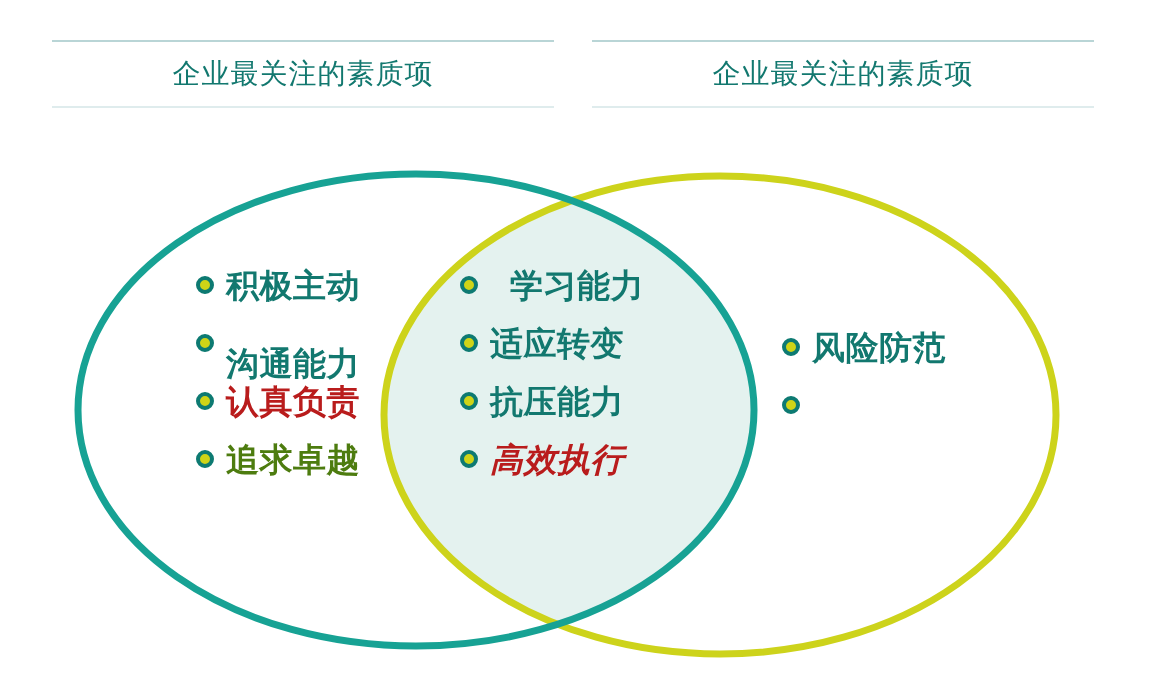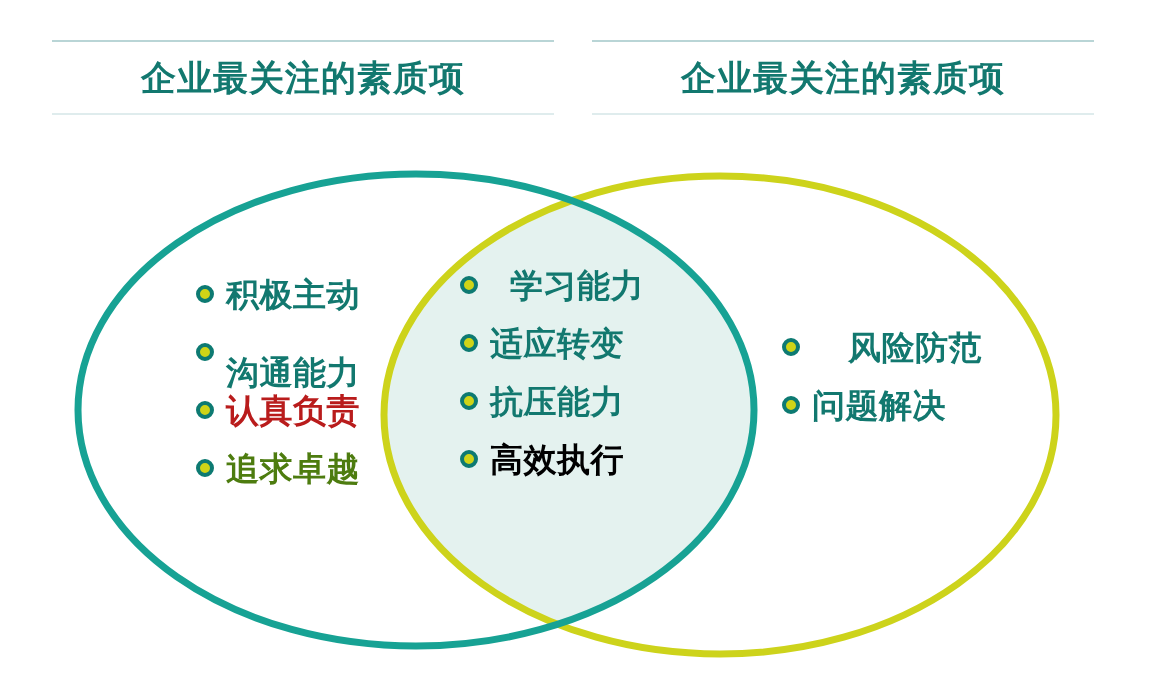"企业最关注的素质项" .header-title { font-size: 35px -> 28px; font-weight: bold -> normal }
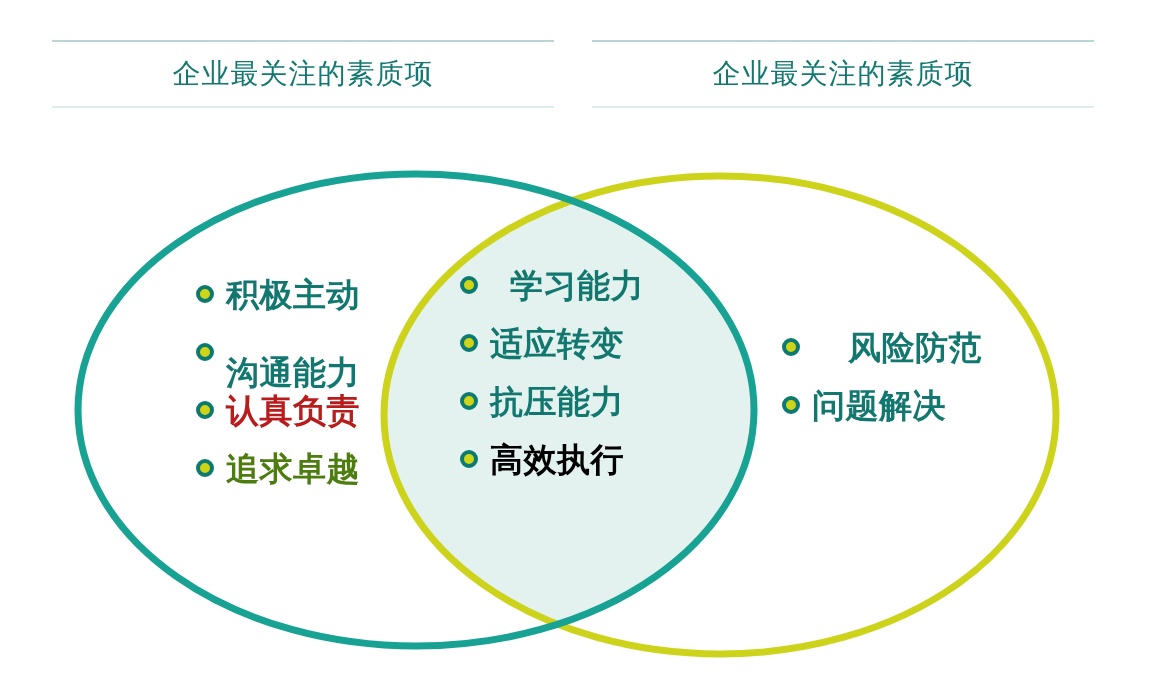"积极主动" .col.left-col { top: 265px -> 256px }
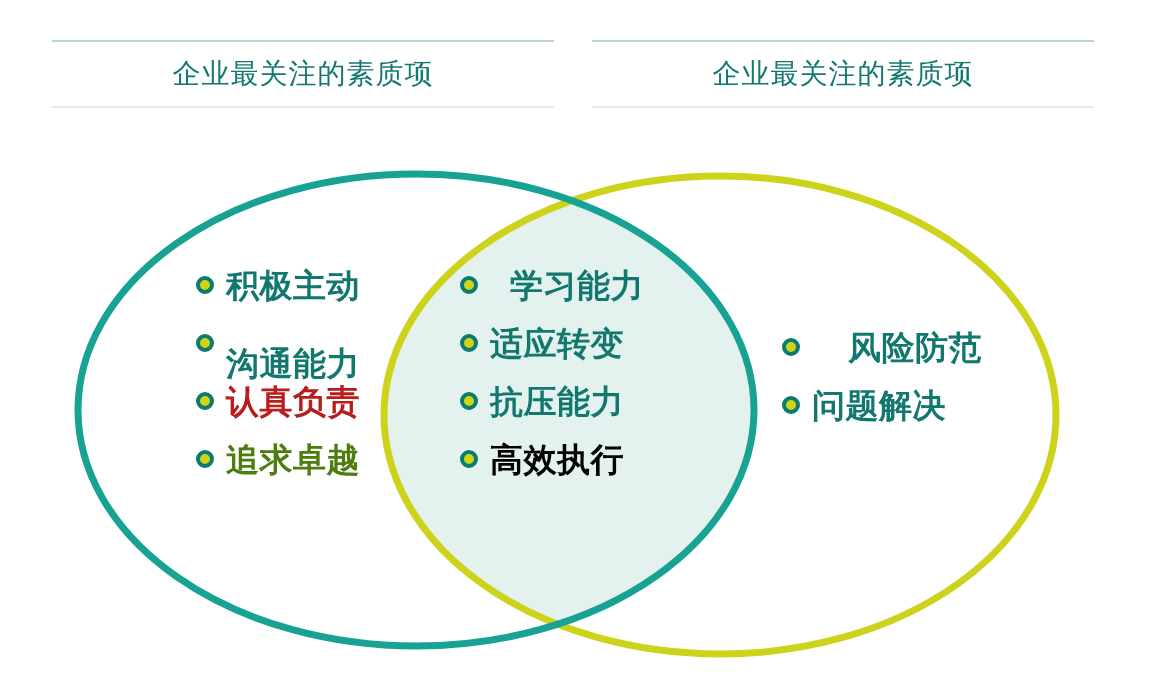"风险防范" span.item-label { margin-left: 36px -> none }
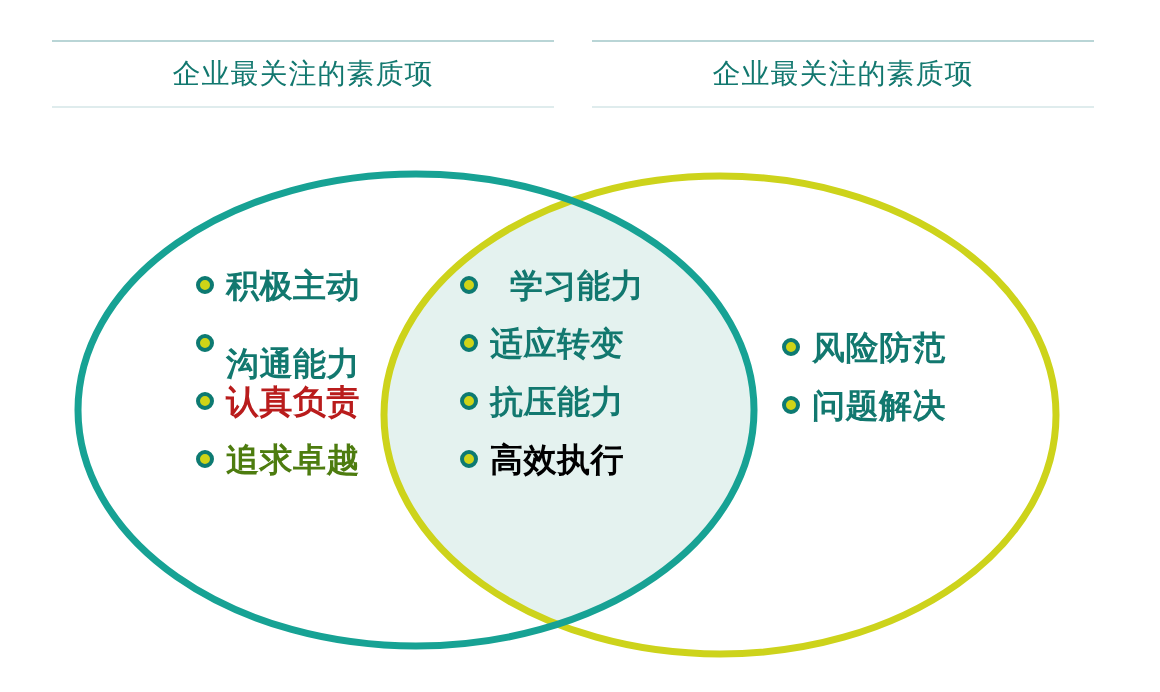"问题解决" span.item-label { html: <span>问题解决</span> -> none }
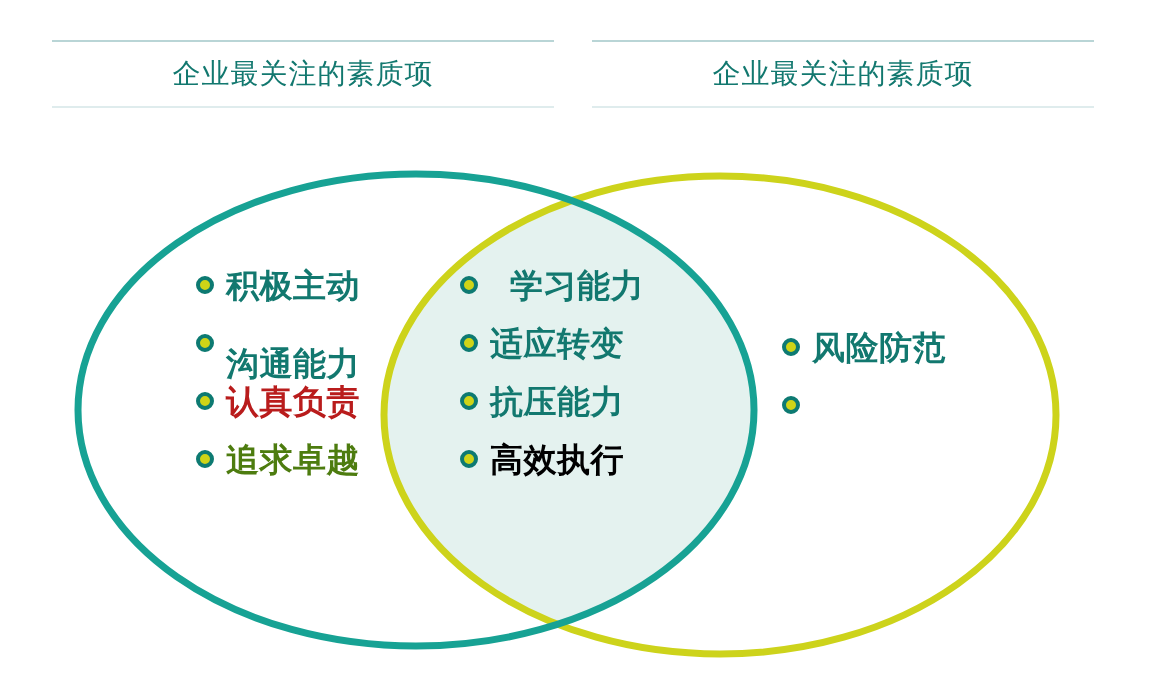"高效执行" span.item-label { color: #000000 -> #b91c1c; font-style: none -> italic }
